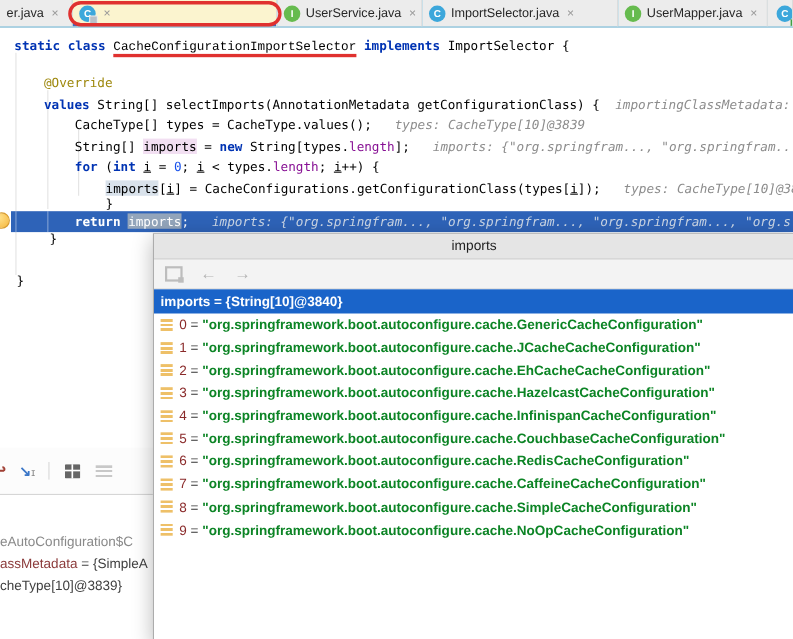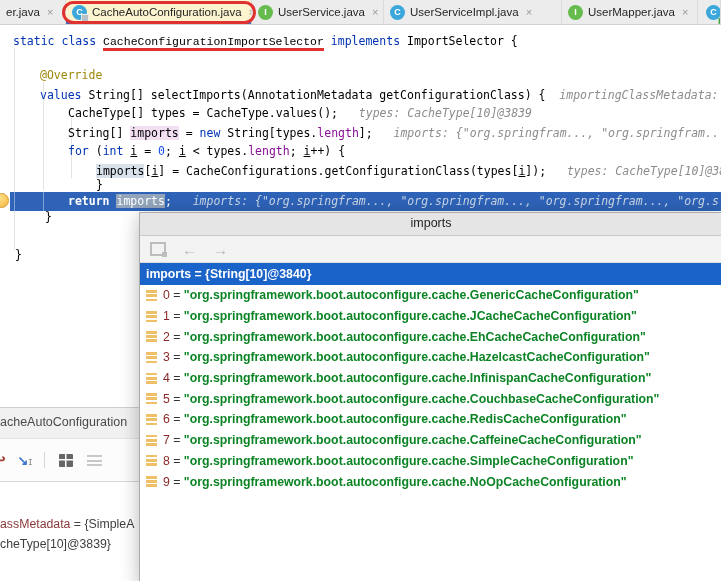"CacheAutoConfiguration.java" span.tab-label { html: <span>CacheAutoConfiguration.java</span> -> none }
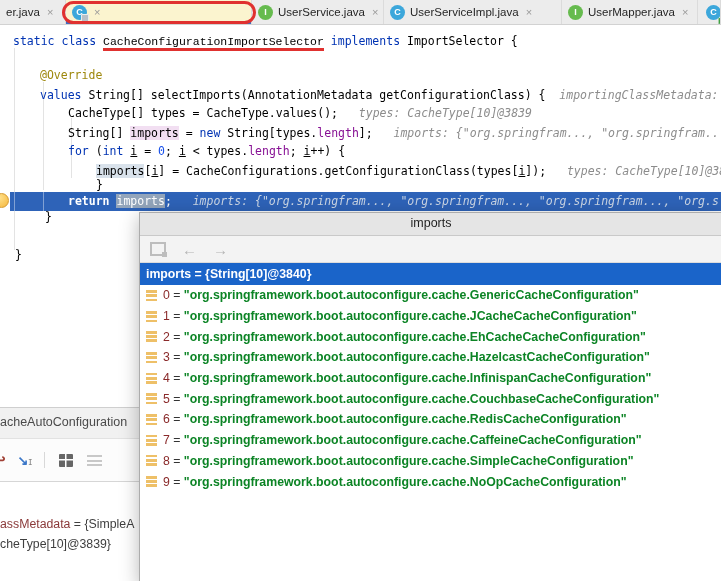"UserServiceImpl.java" span.tab-label { text: UserServiceImpl.java -> ImportSelector.java }
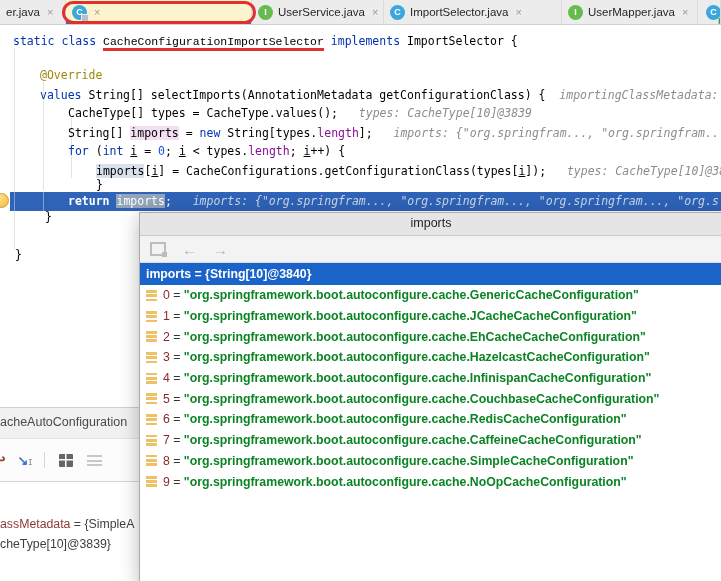"static" .sg-kw { font-weight: normal -> bold }
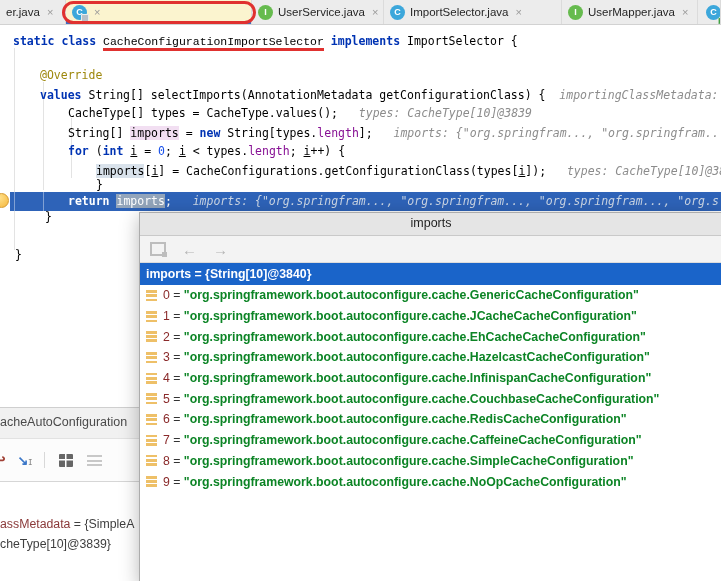"acheAutoConfiguration" div.frames-header { html: <div>acheAutoConfiguration</div> -> none }
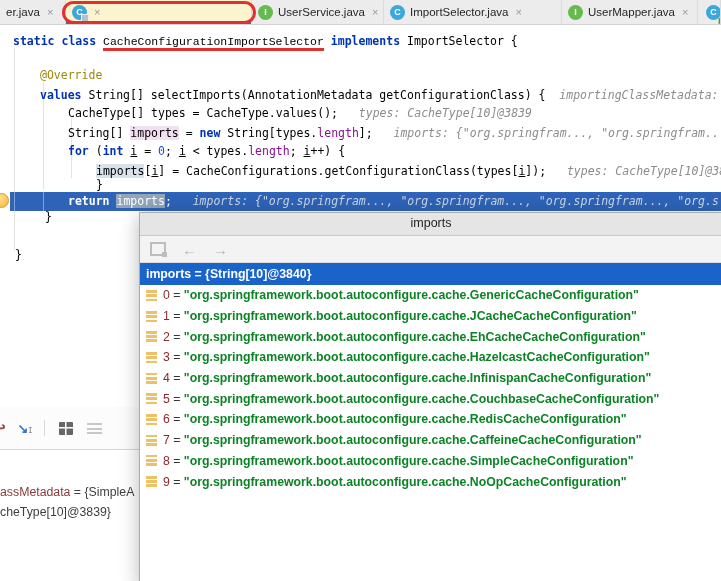"eAutoConfiguration$C" div.var-line { html: none -> <div><span>eAutoConfiguration$C</span></div> }
